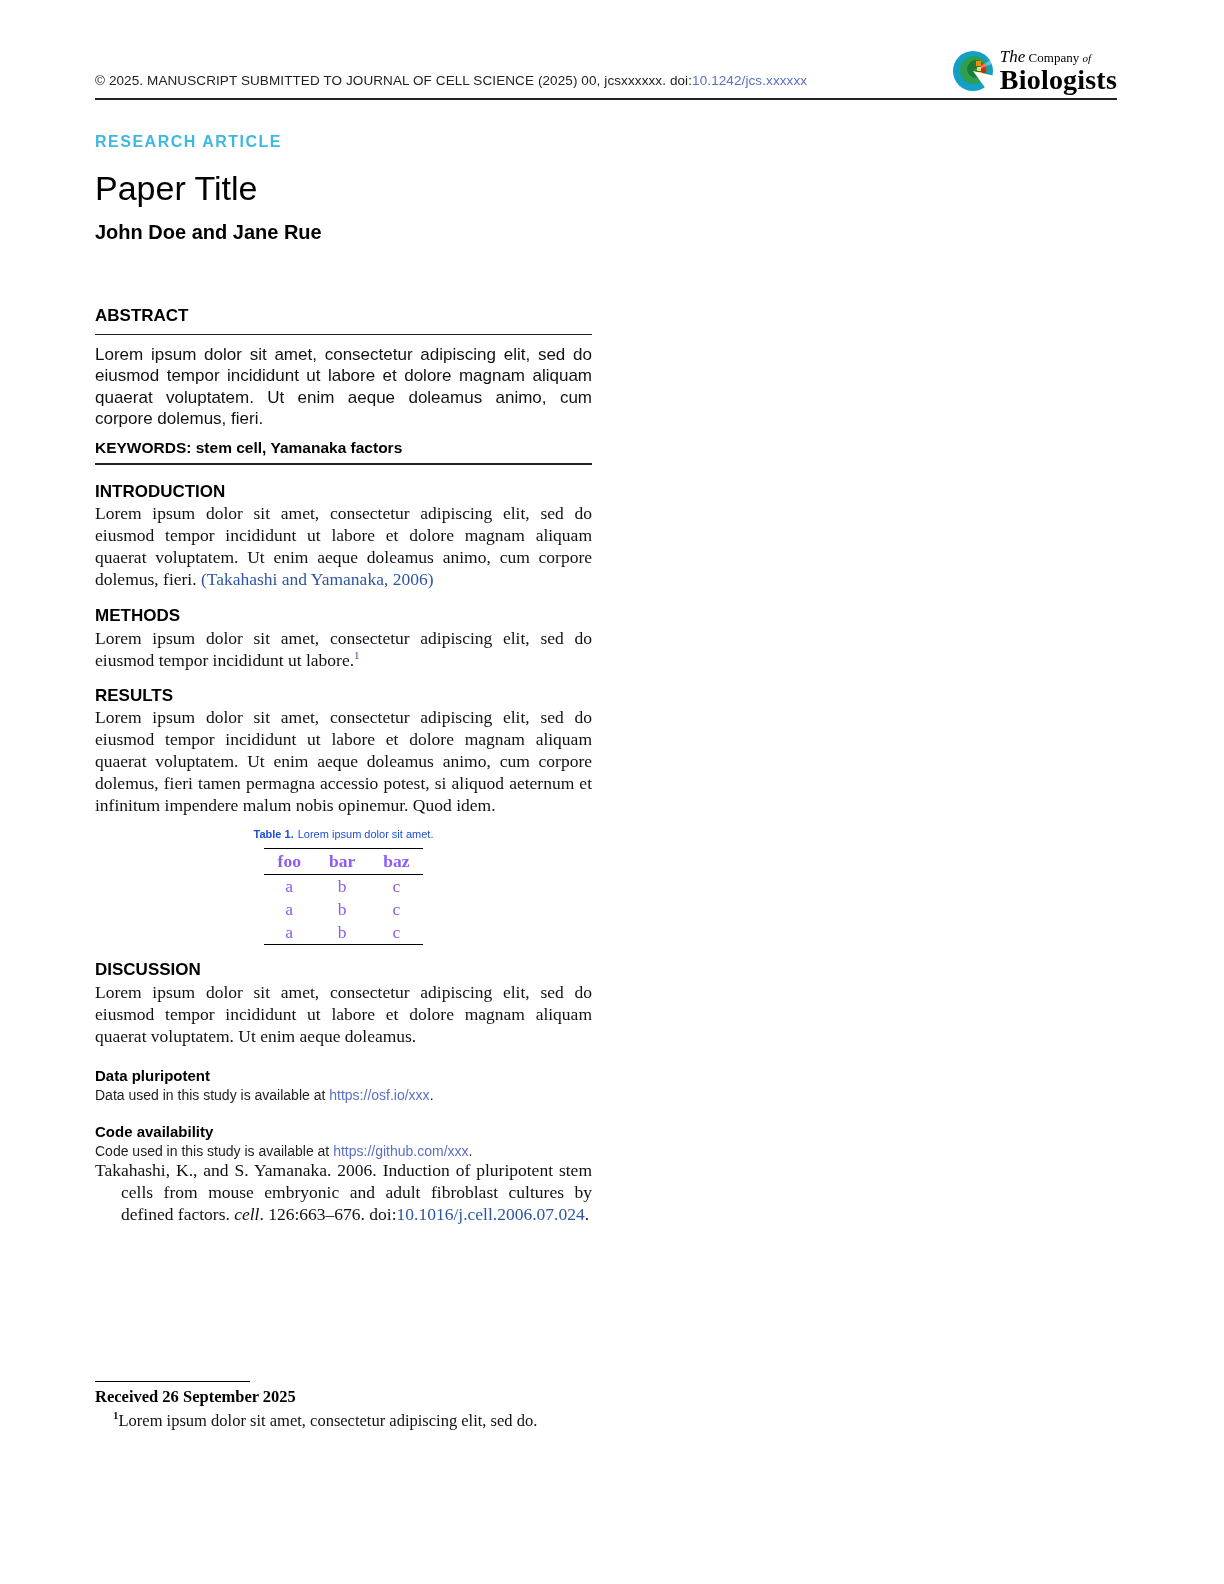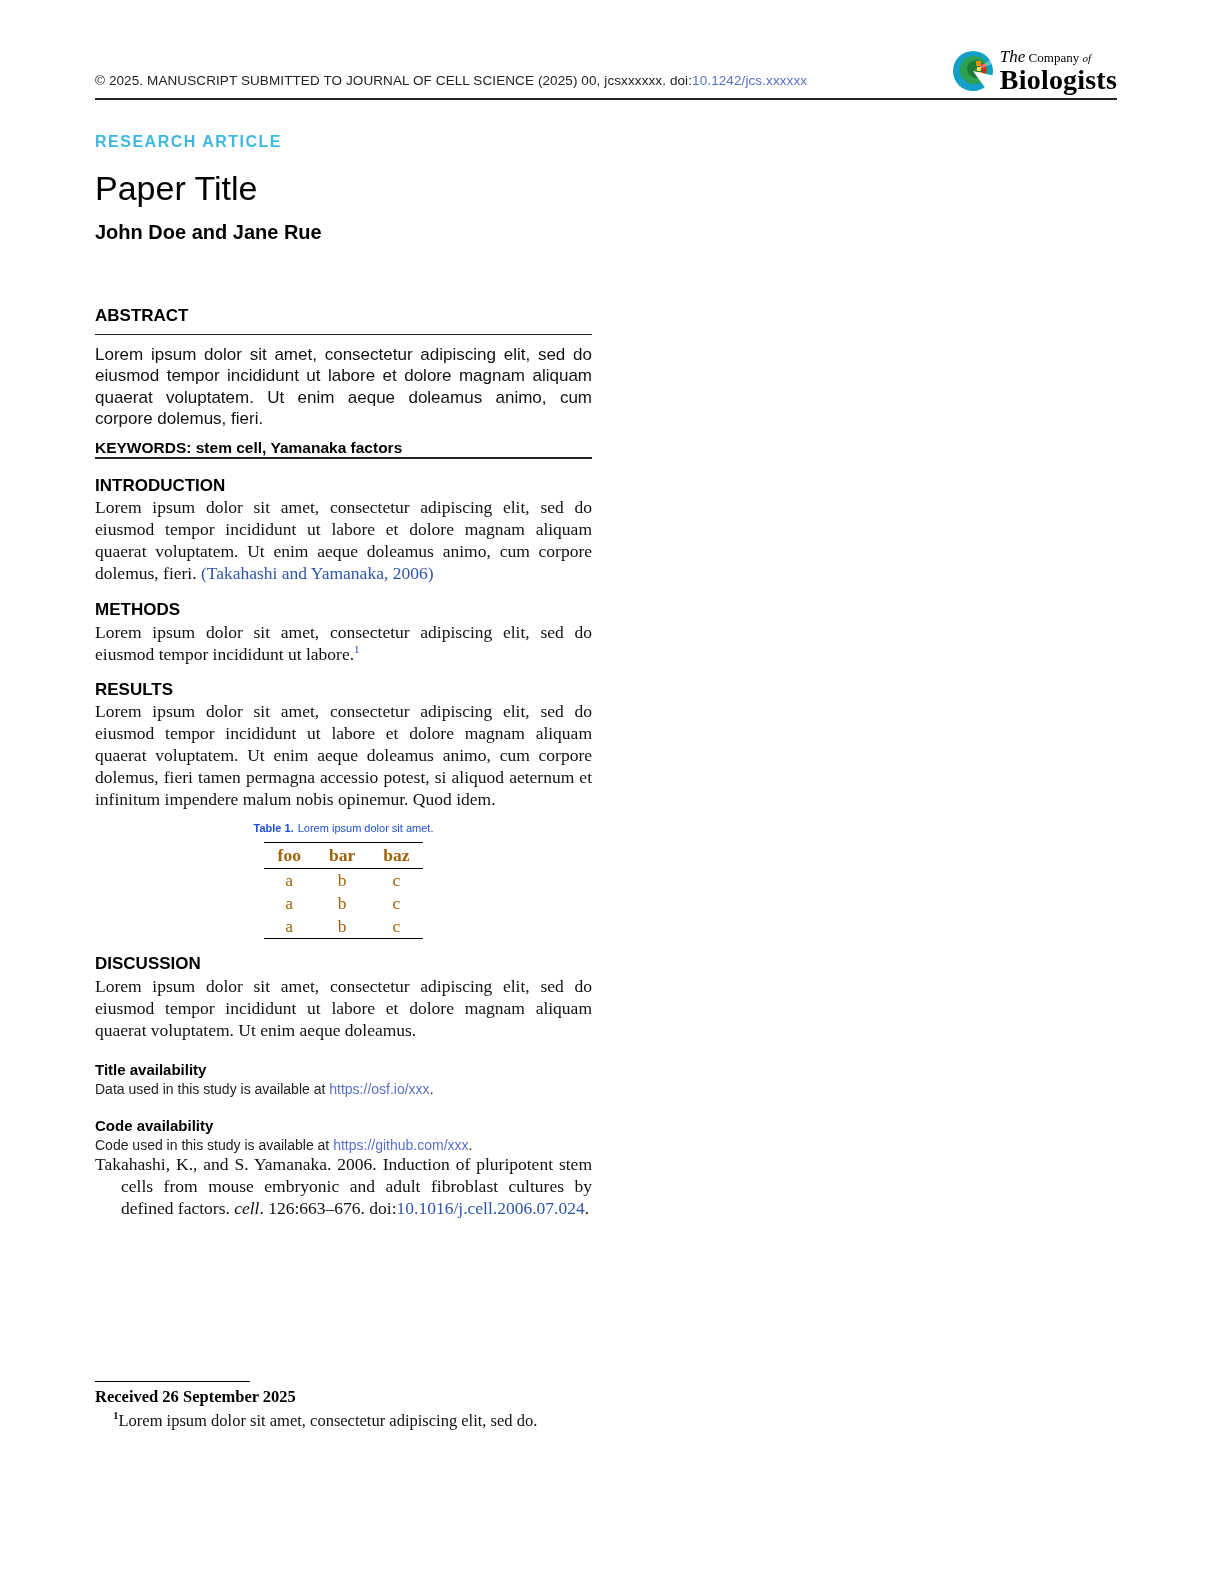"KEYWORDS: stem cell, Yamanaka factors" .keywords { padding-bottom: none -> 6px }
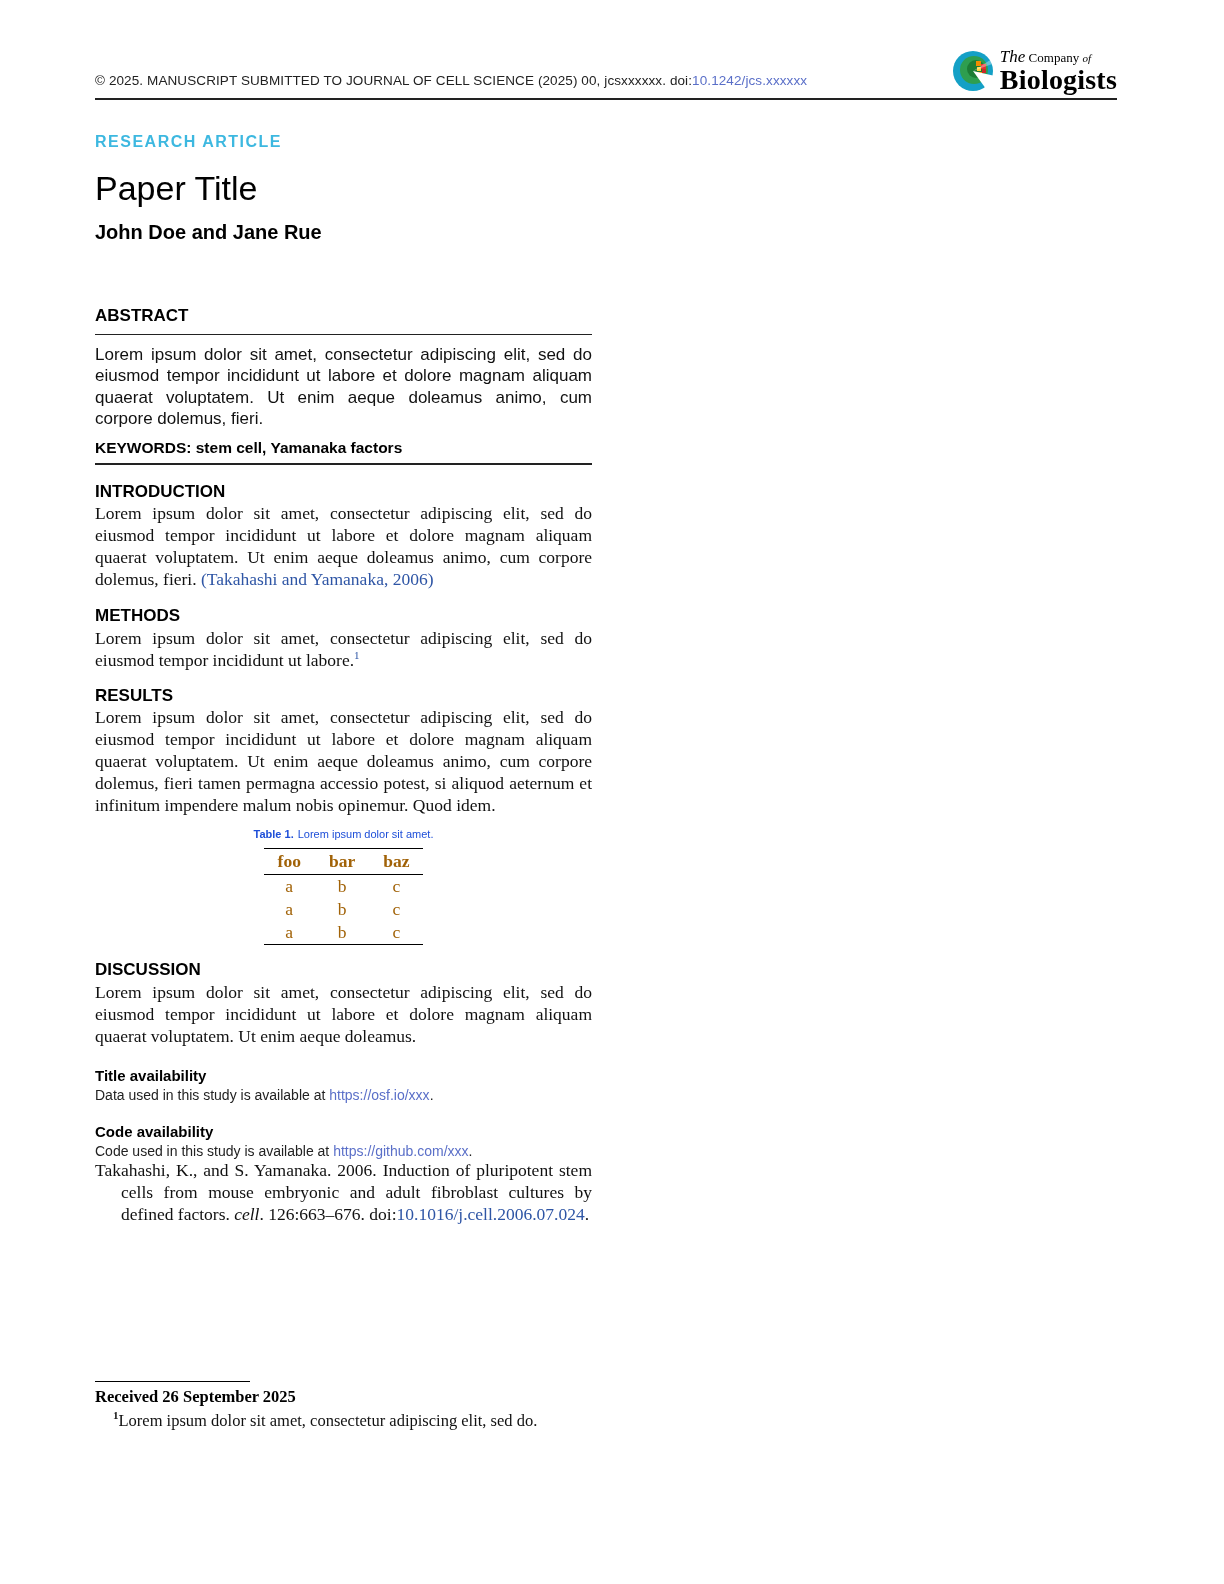"foo" table.data { color: #a16207 -> #8b5cf6 }
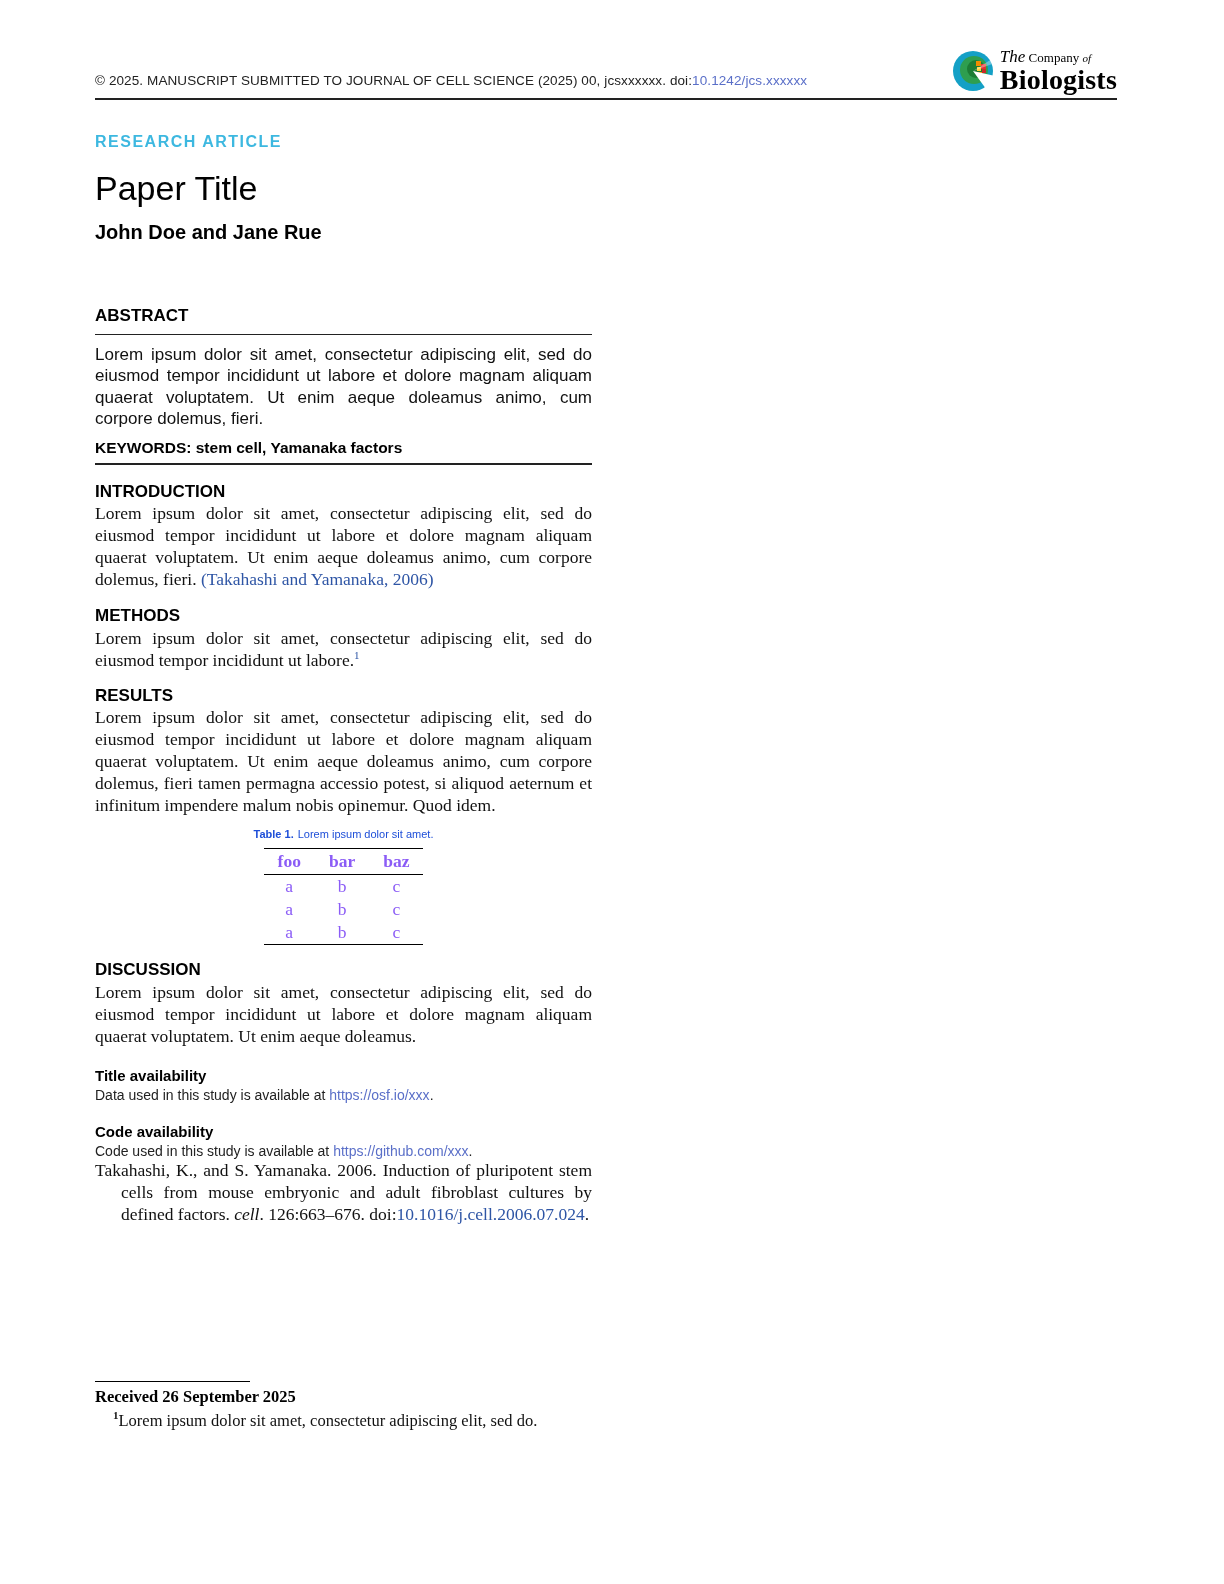"Title availability" div.avail-heading { text: Title availability -> Data pluripotent }
